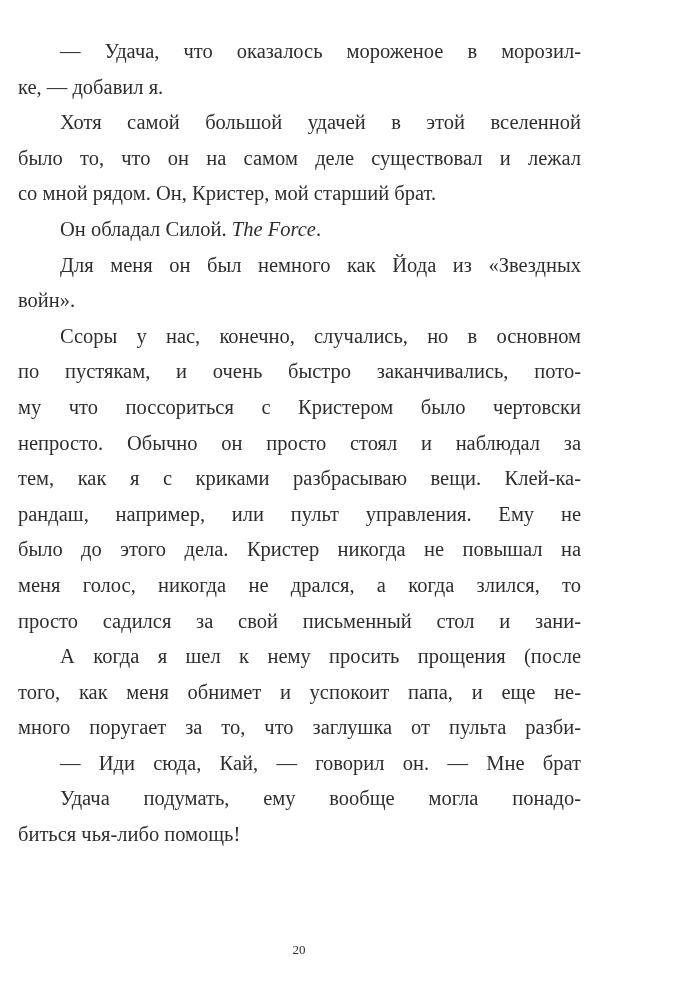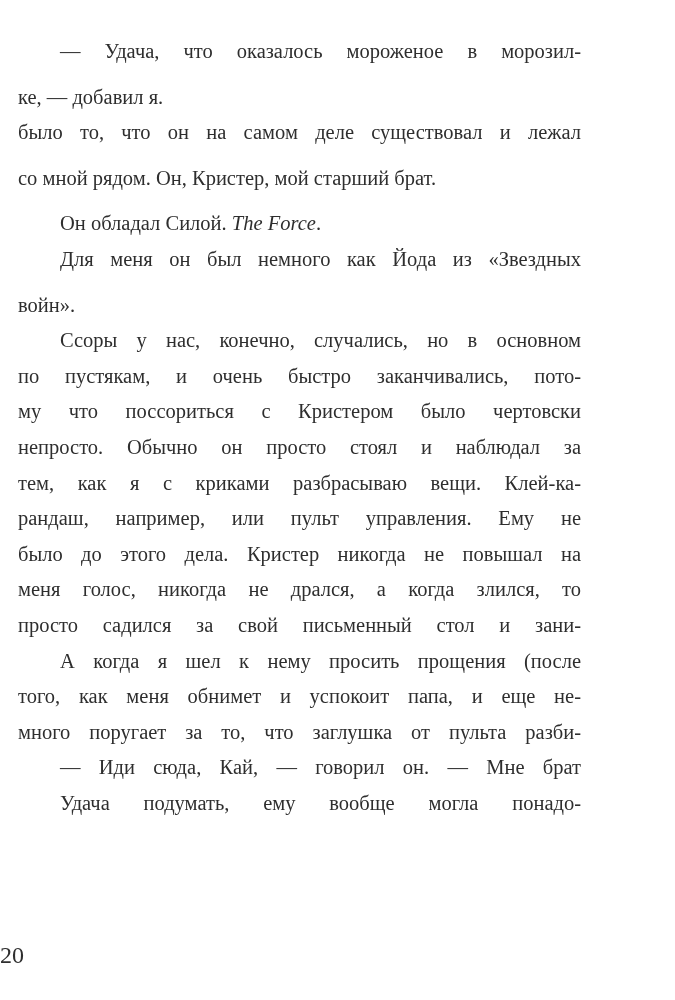"ке, — добавил я." .line.last { margin-top: 10px -> none }
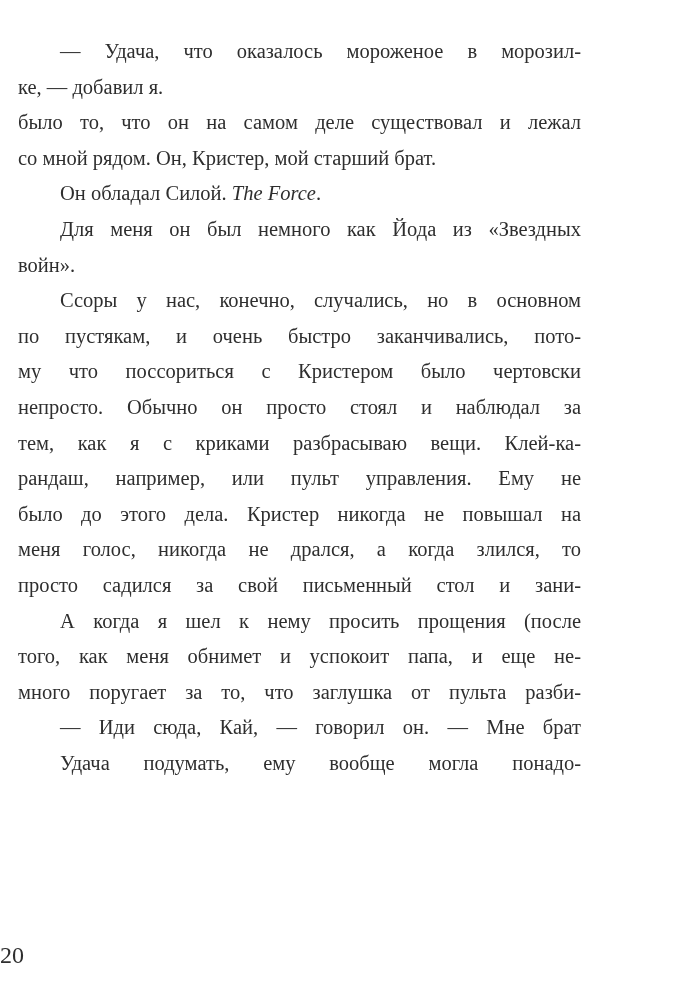"Хотя самой большой удачей в" span.line { html: none -> <span>Хотя самой большой удачей в этой вселенной</span> }
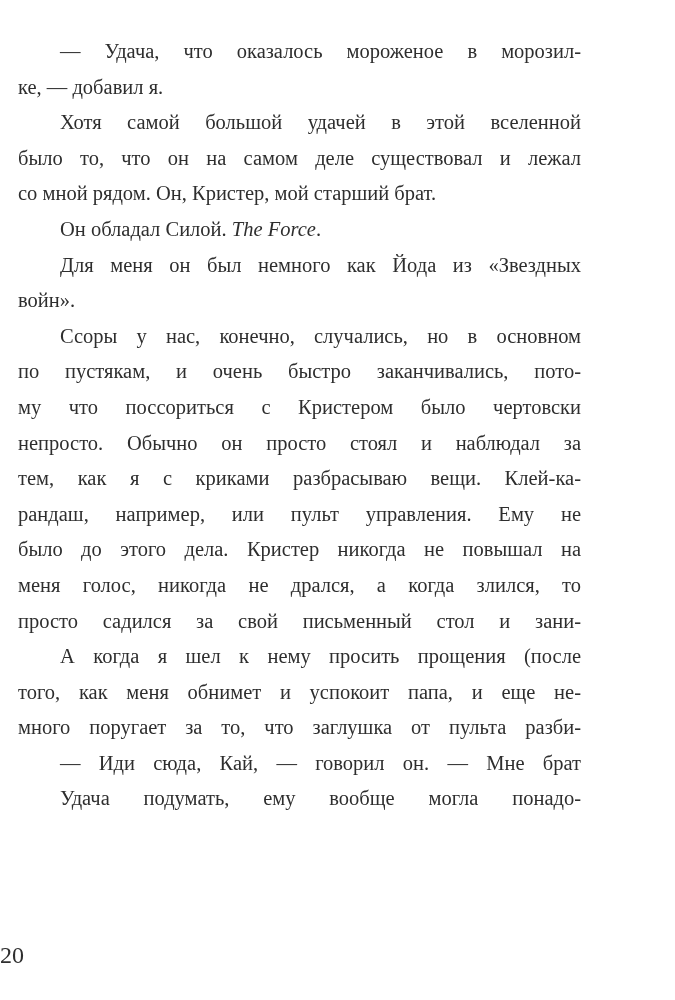"биться чья-либо помощь!" span.line { html: none -> <span>биться чья-либо помощь!</span> }
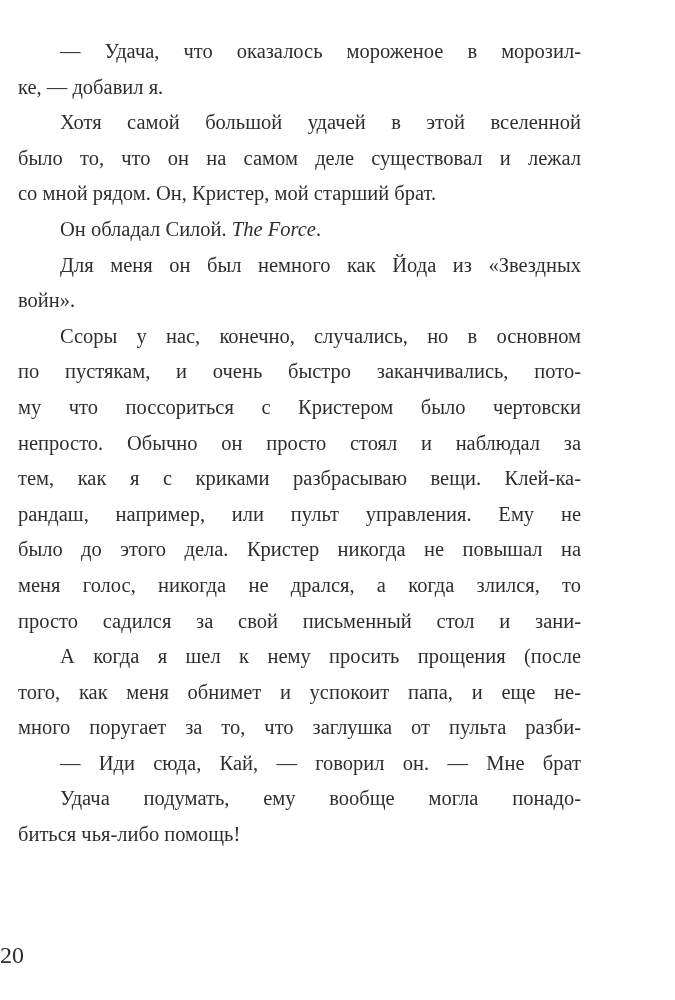"20" .page-number { font-size: 24px -> 13px; text-align: left -> center }
